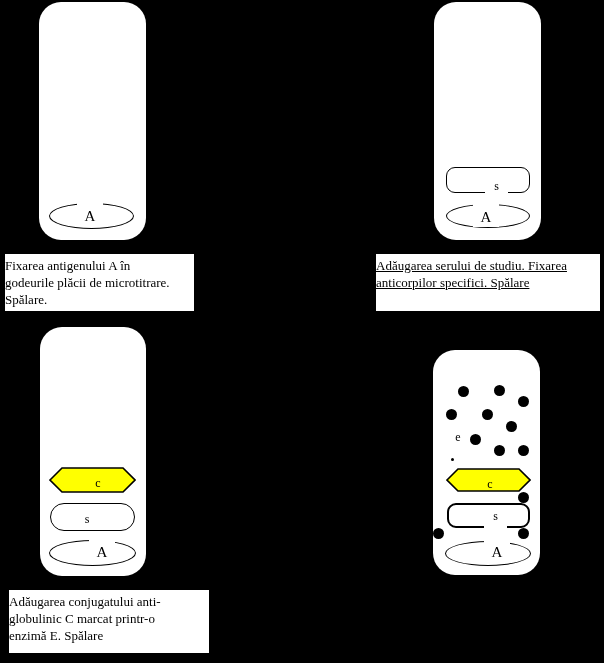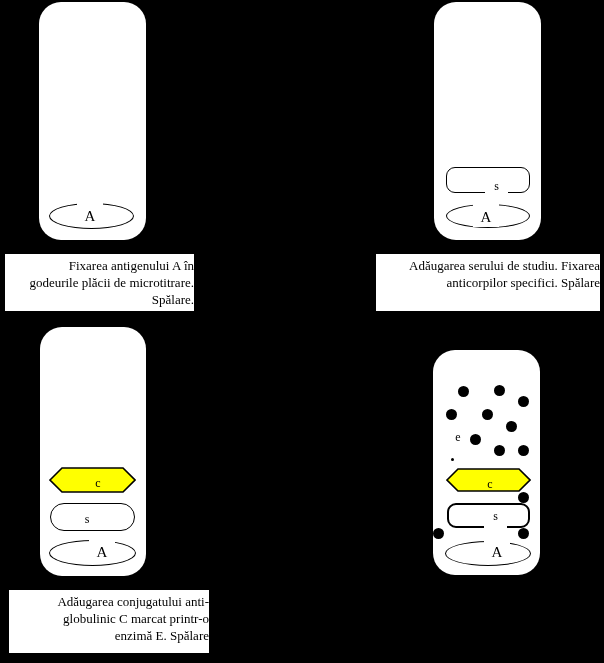"Fixarea antigenului A în" .cap { text-align: right -> left }
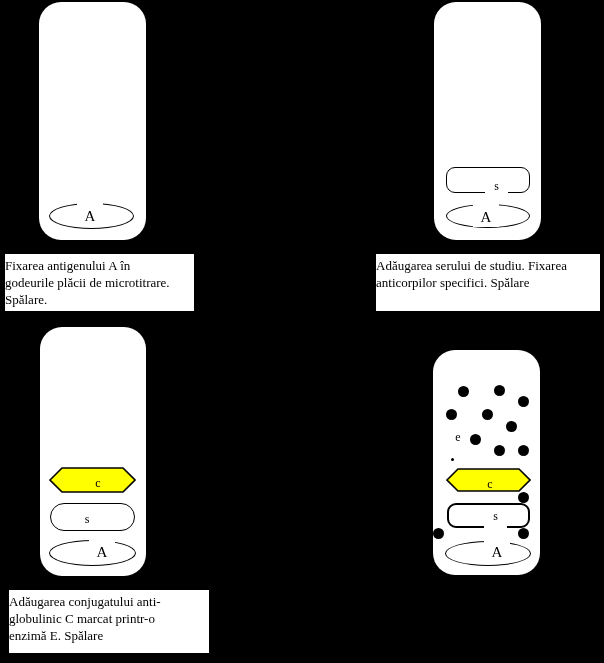"Adăugarea serului de studiu. Fixarea" div.cap { text-decoration: none -> underline }
